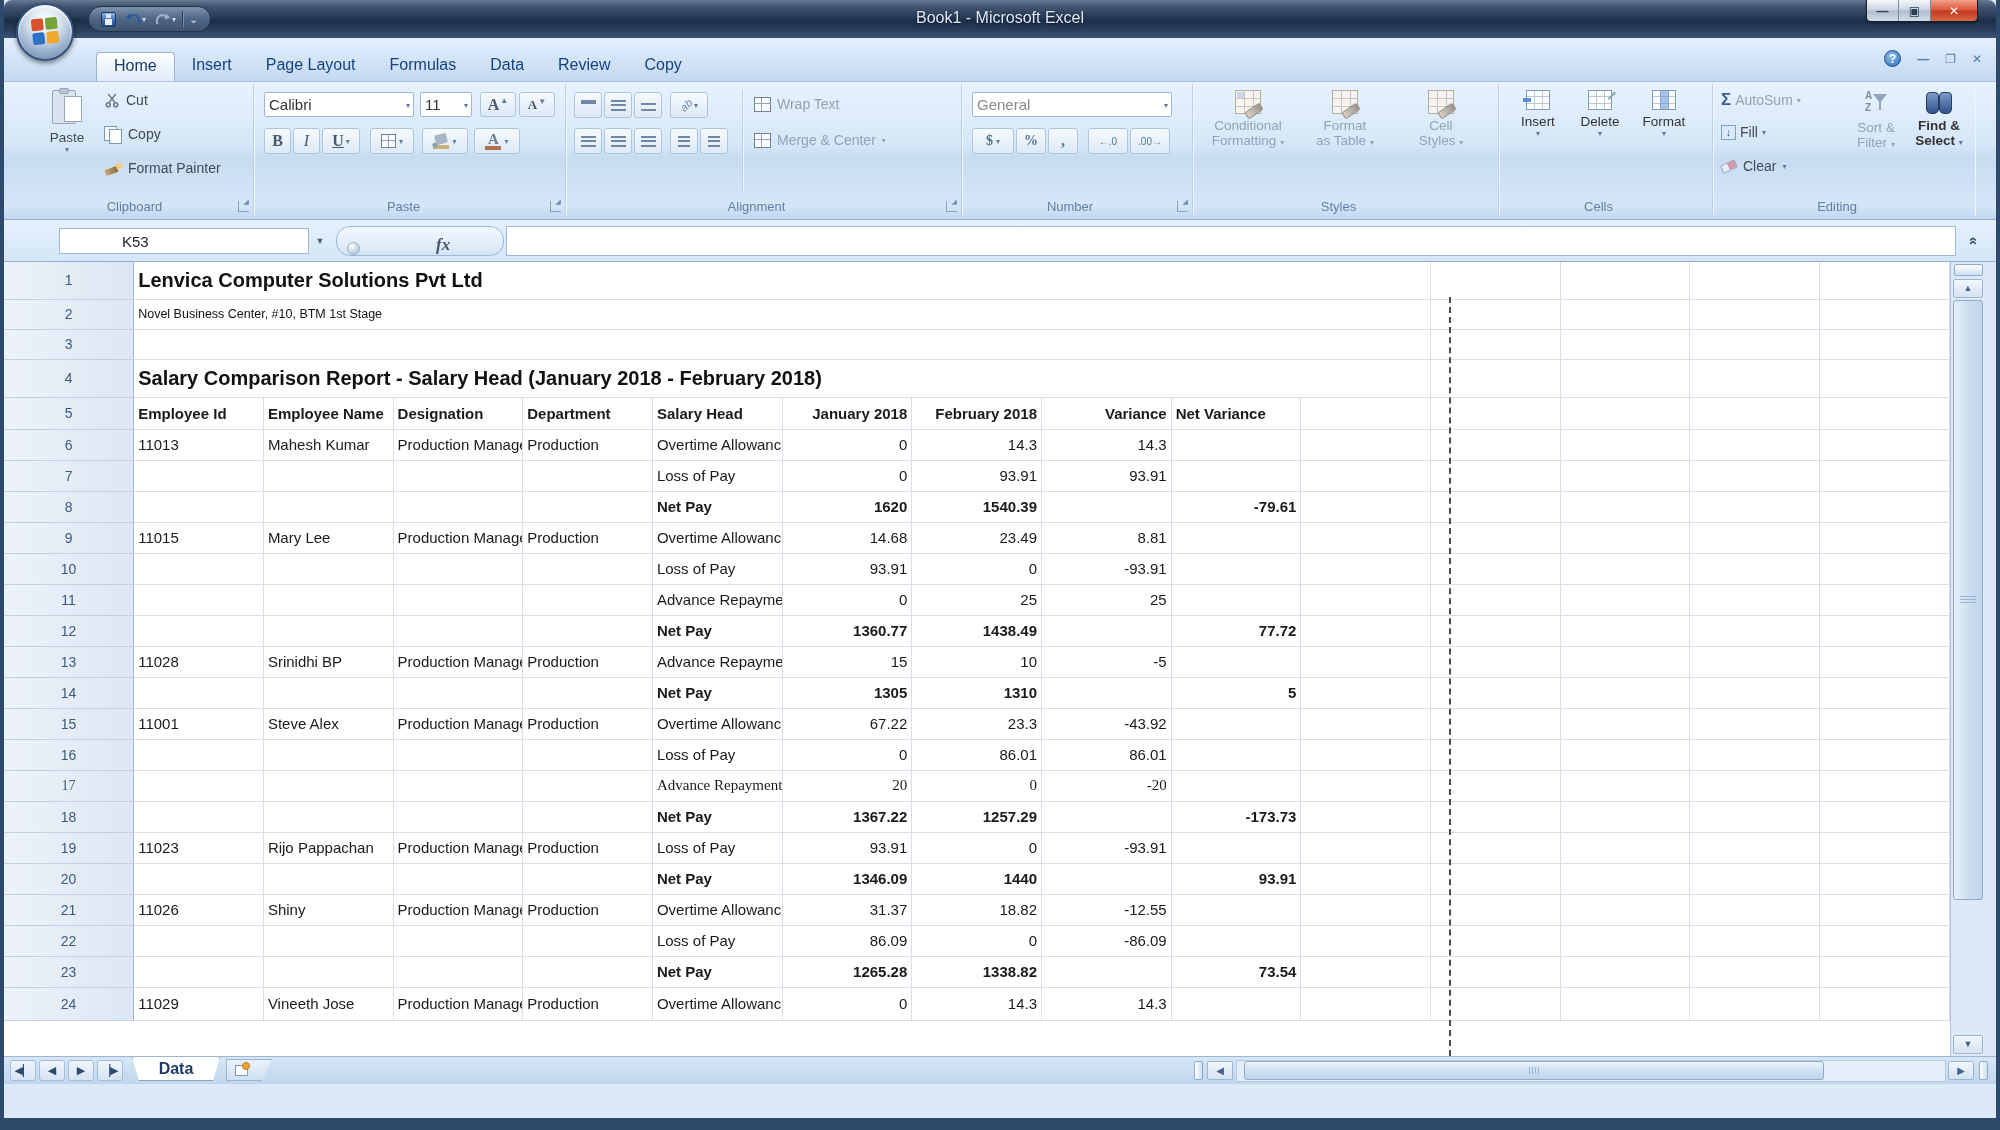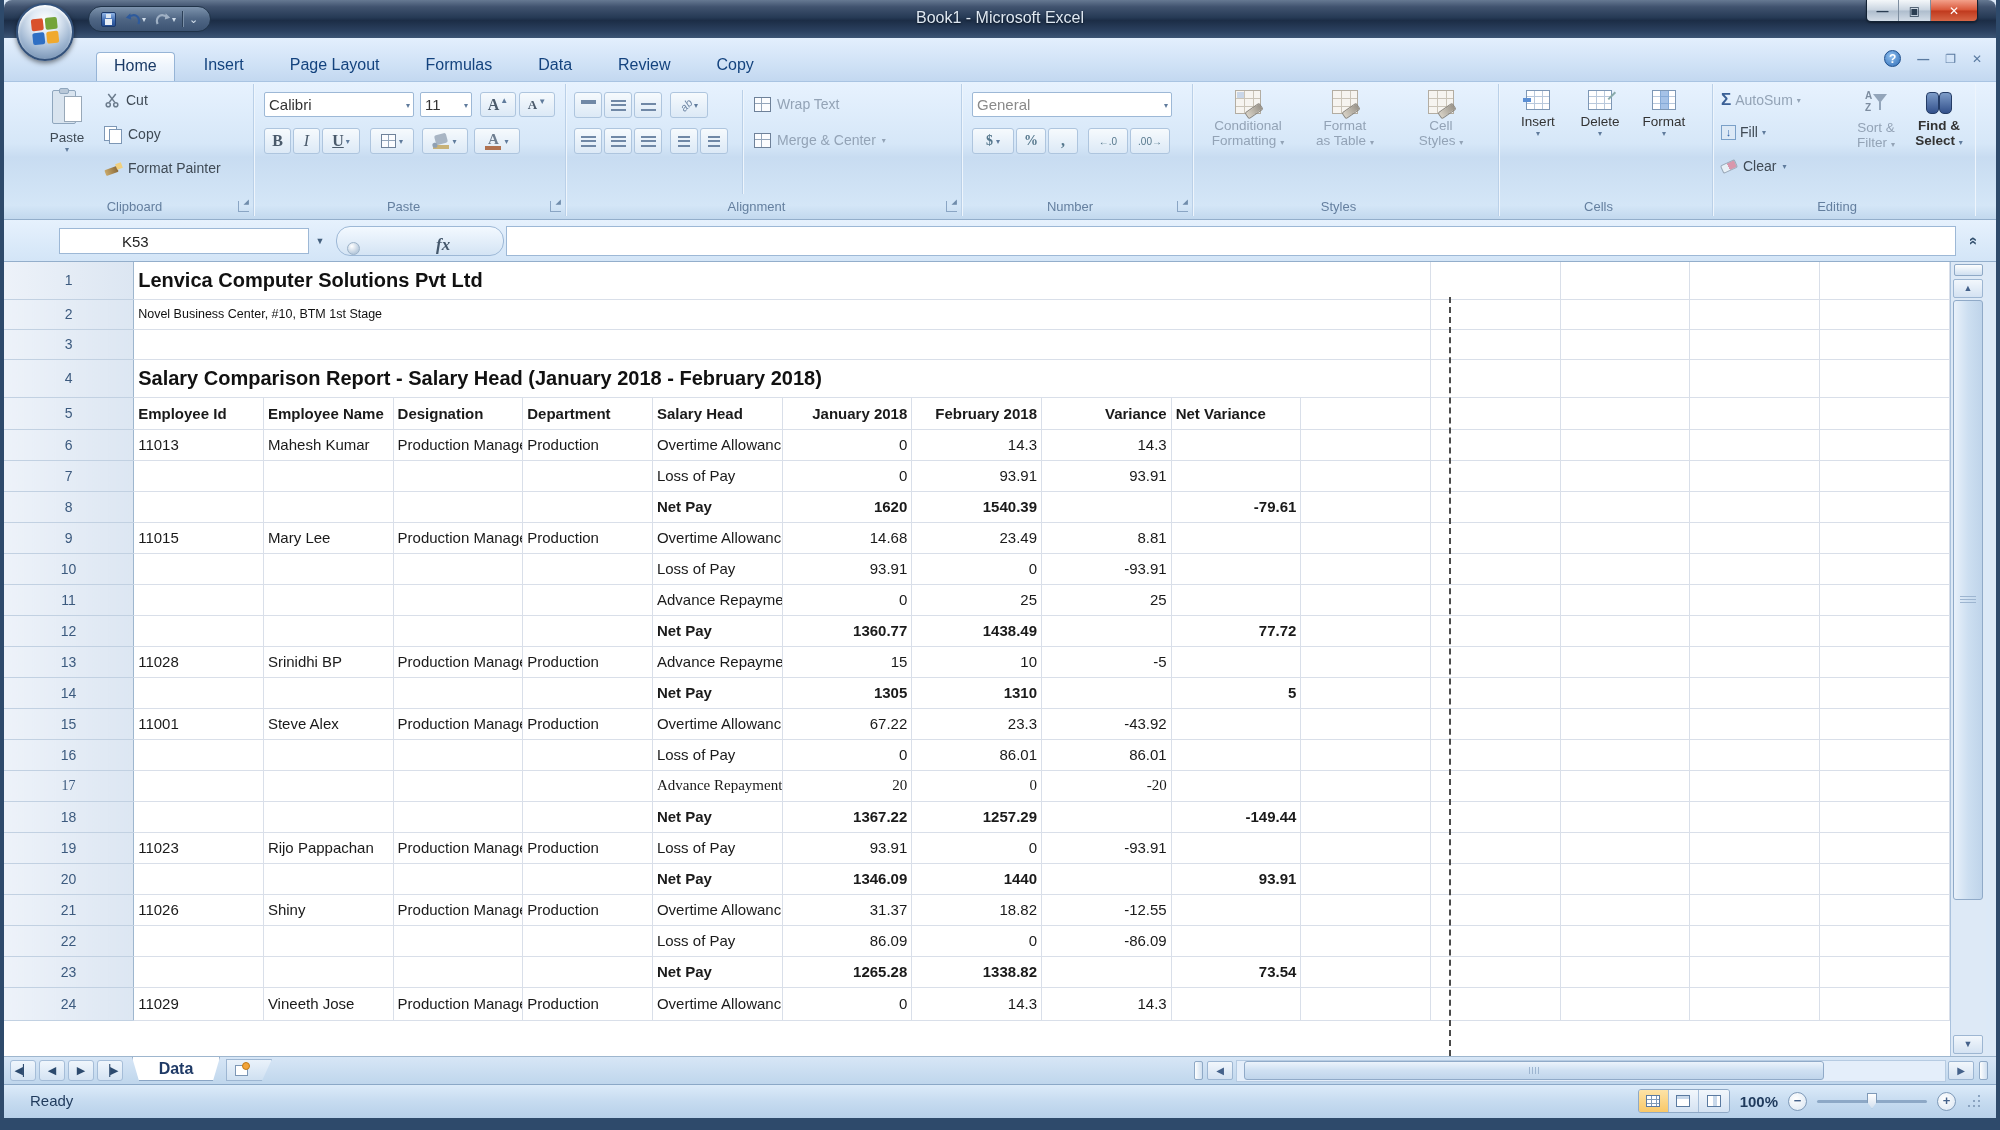"Home" .tabs { gap: 12px -> none }
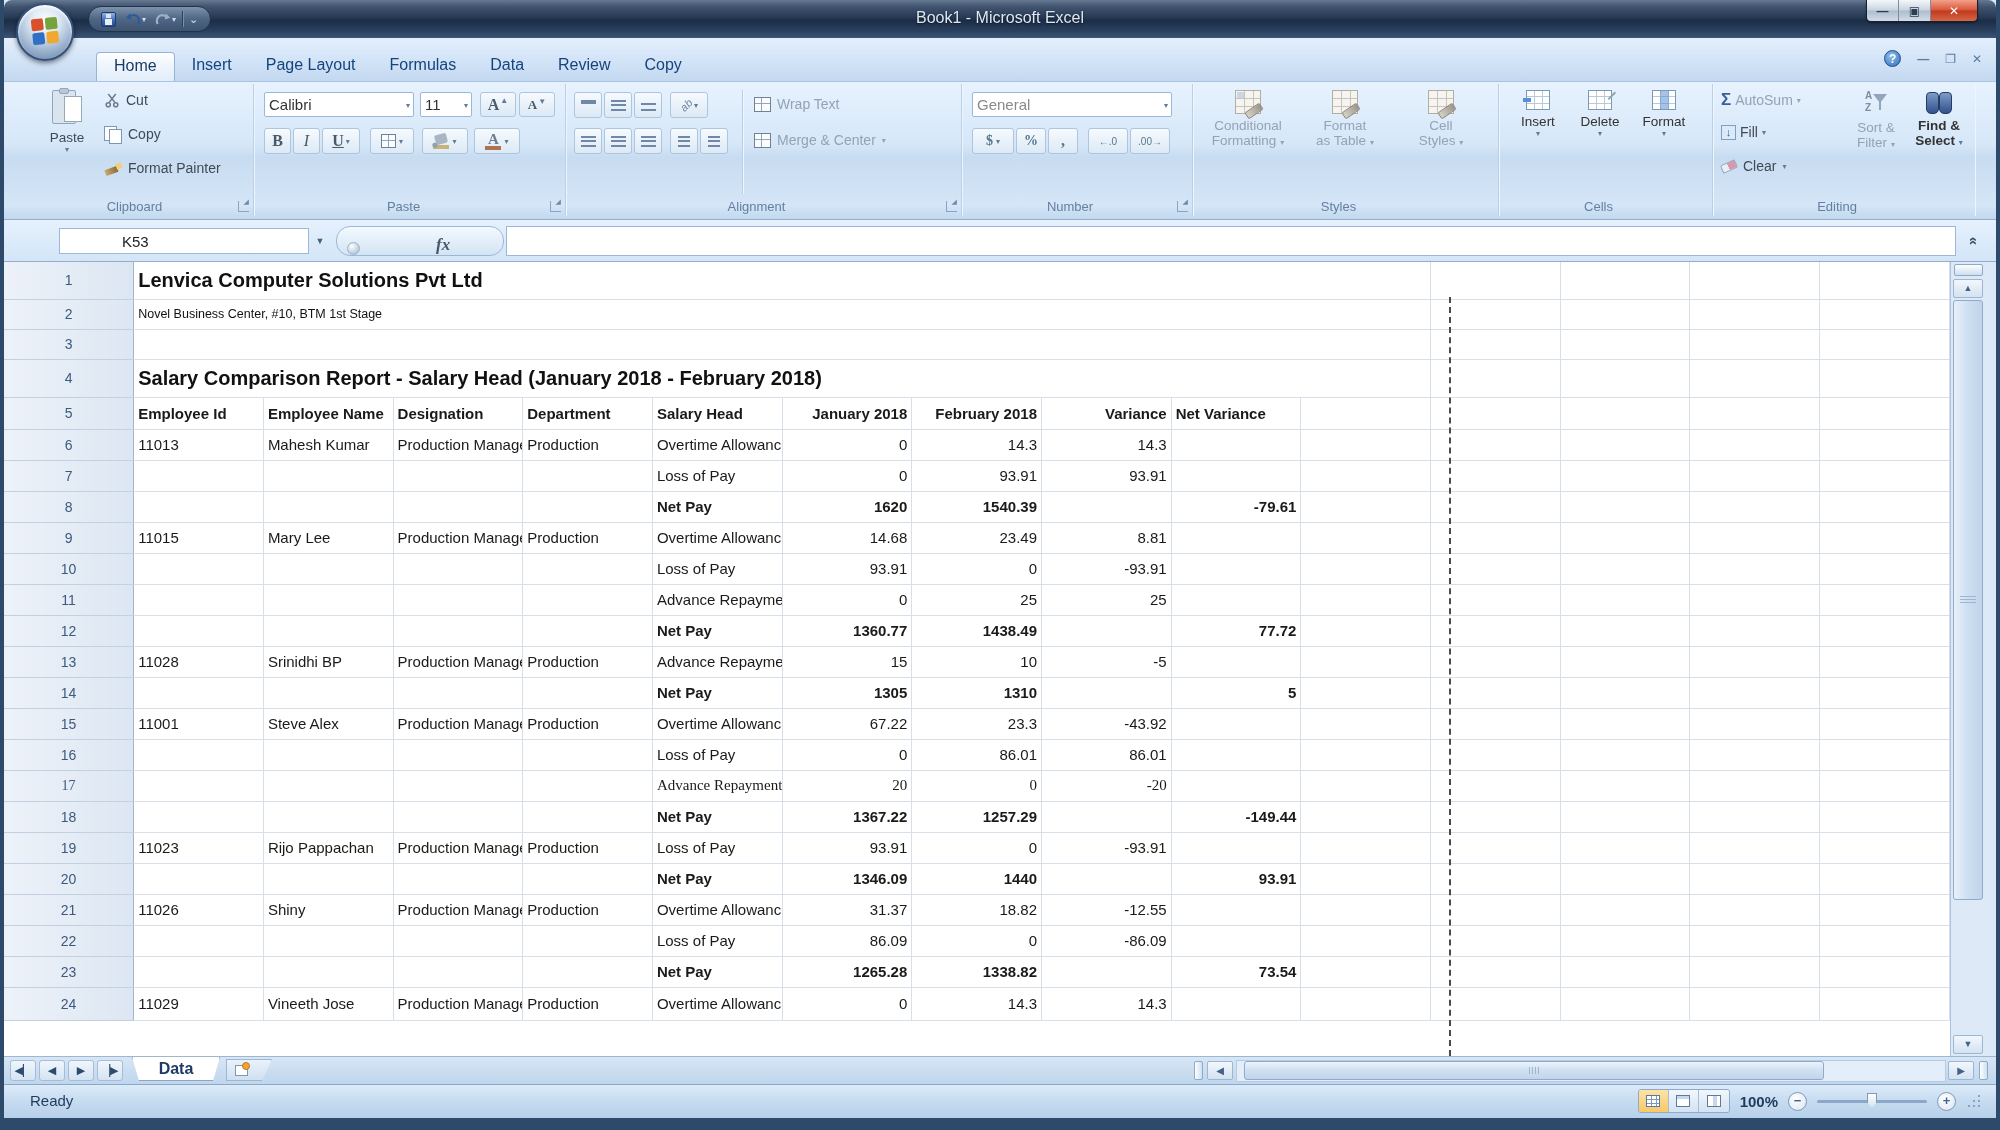"-149.44" td.c { text: -149.44 -> -173.73 }
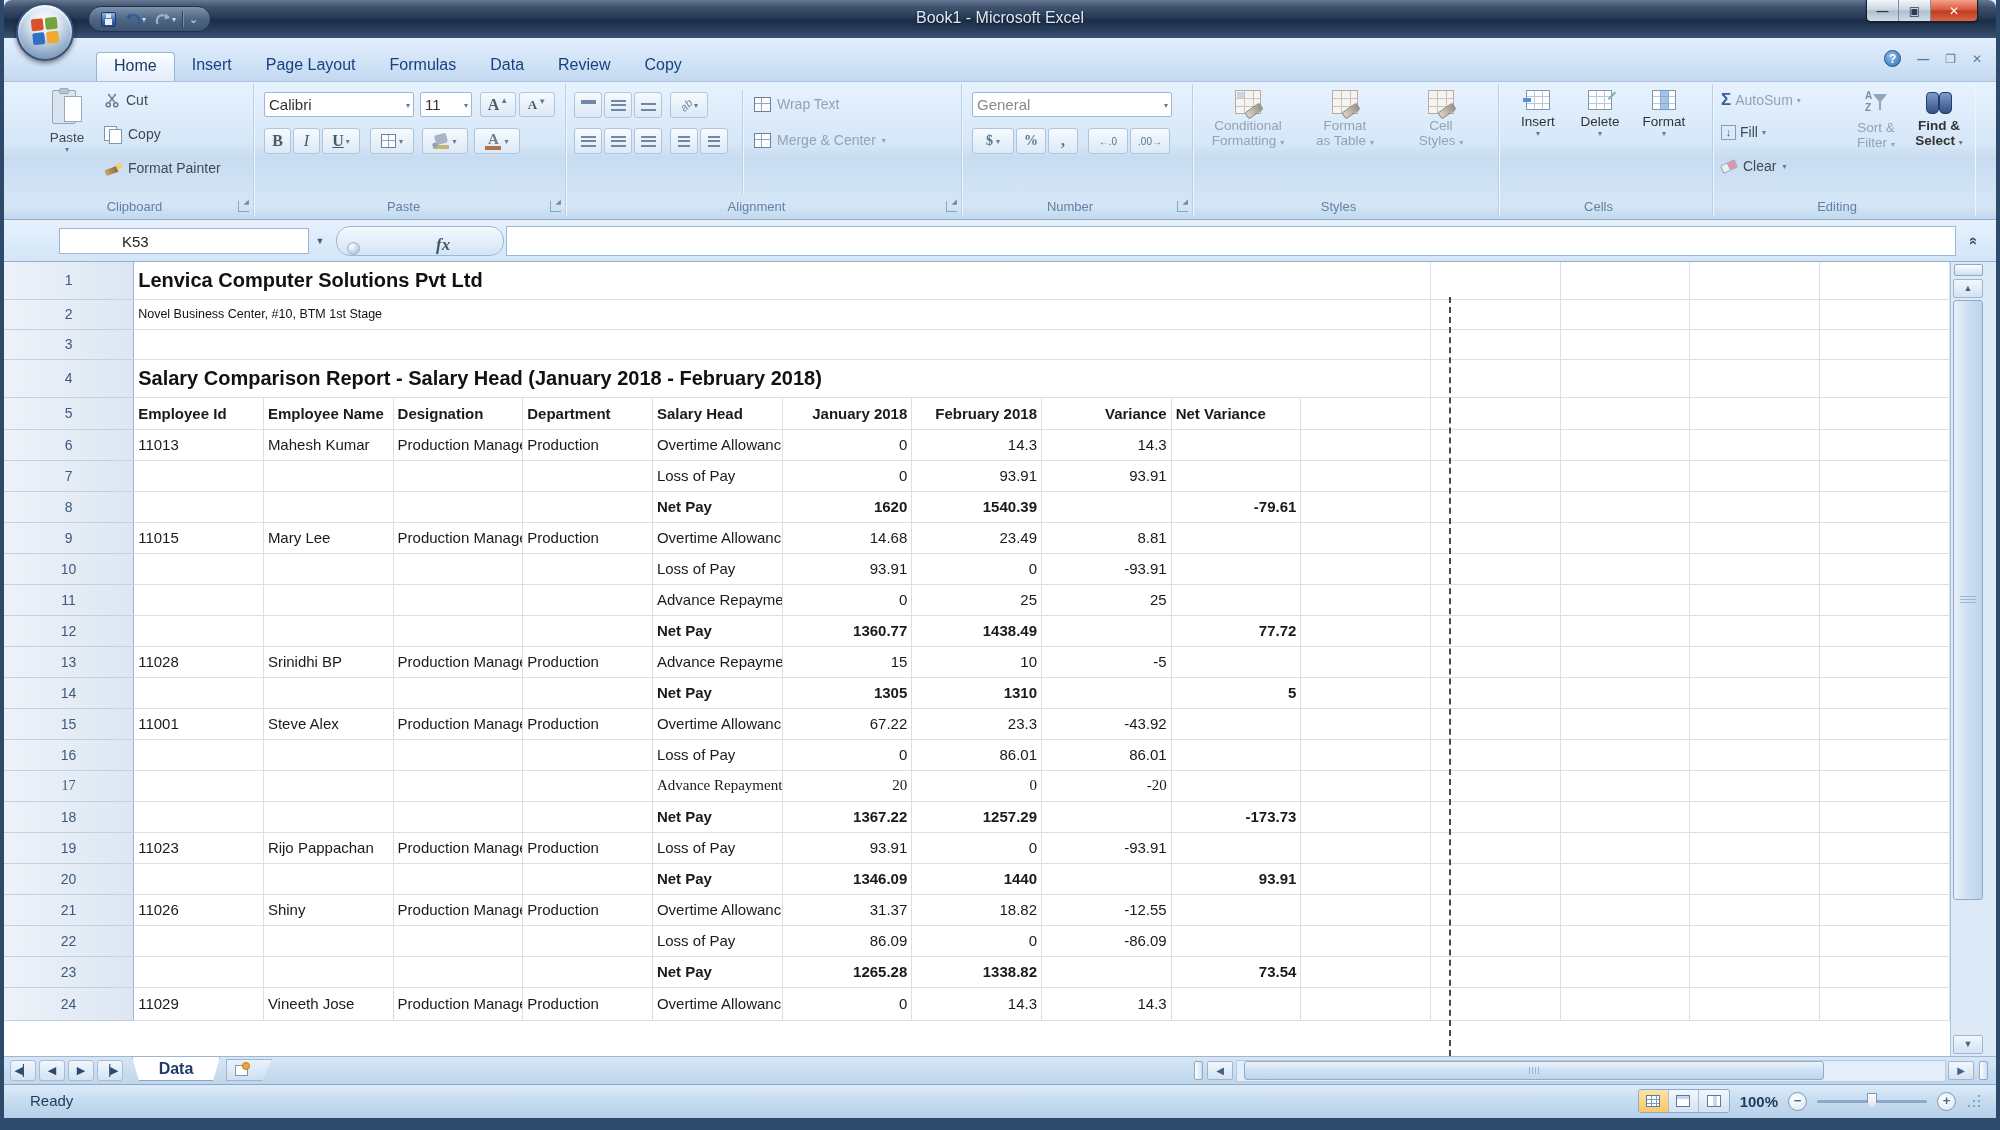"Ready" div.statusbar { html: <div> <span>Ready</span> <div> <div> <span> <span></span> </span> <span> <span></span> </span> <span> <span></span> </span> </div> <span>100%</span> <span>−</span> <span> <span></span> </span> <span>+</span> <span></span> </div> </div> -> none }
